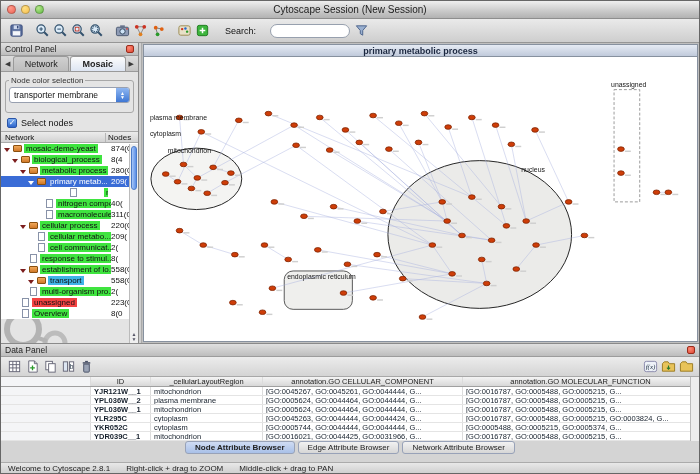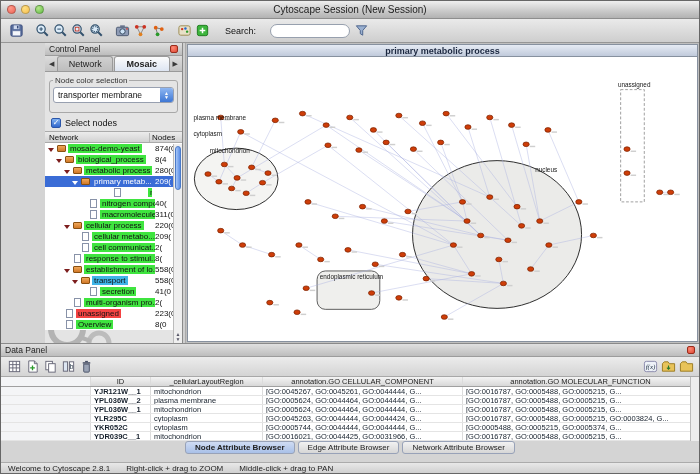"Control Panel" .main { margin-left: 44px -> none }
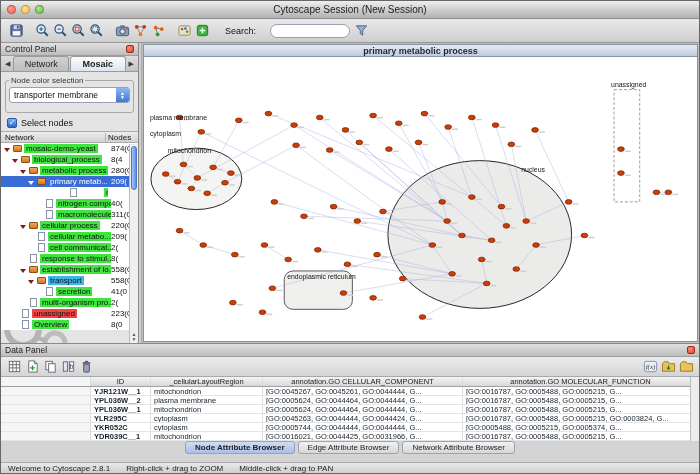"secretion" div.tree-row { html: <div> <span></span> <span></span> <span>secretion</span> <span>41(0</span> </div> -> none }
